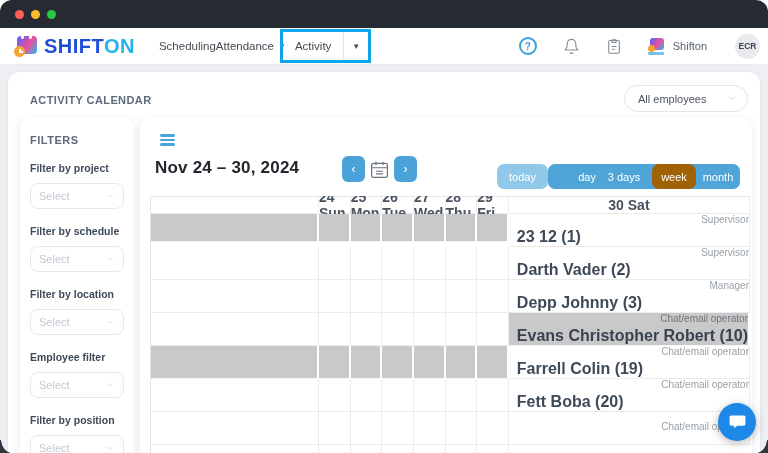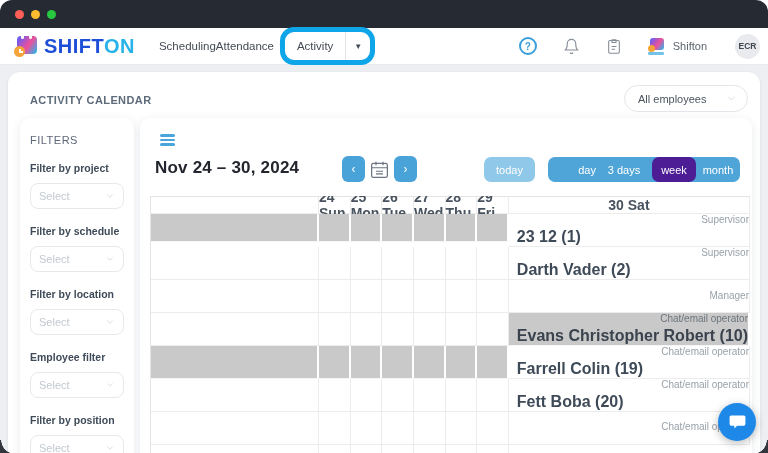"Activity" .activity-box { border: 5px solid #0ea5e9 -> 3px solid #0ea5e9; border-radius: 14px -> 0 }
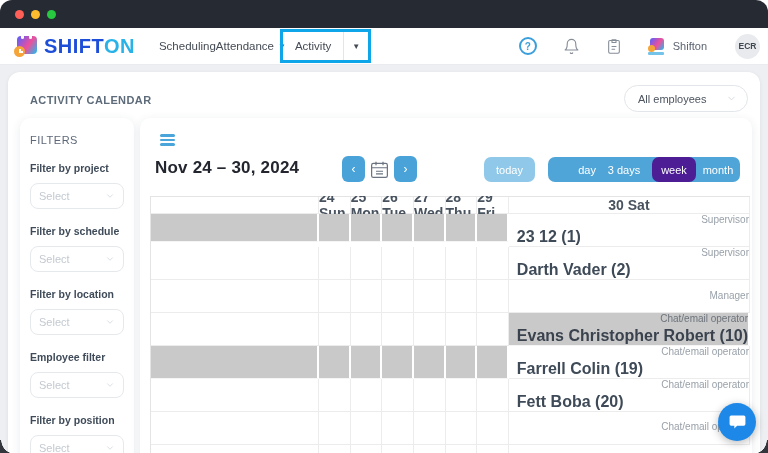"FILTERS" .filters-title { font-weight: none -> bold }
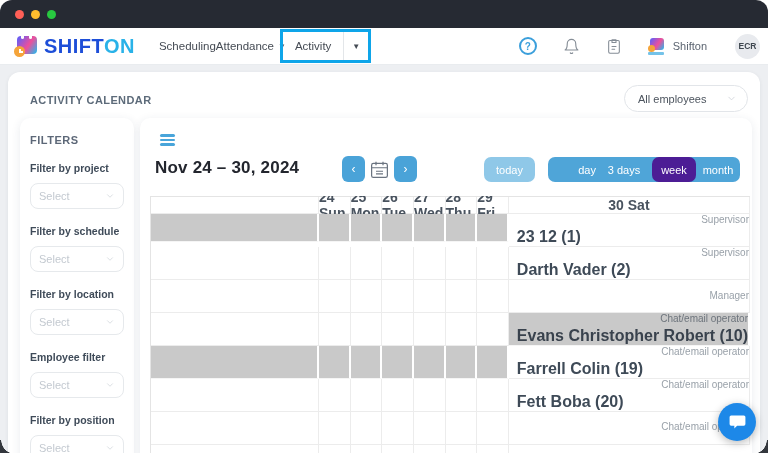"today" .view-ctrls { gap: 13px -> 0; top: 3px -> 10px }
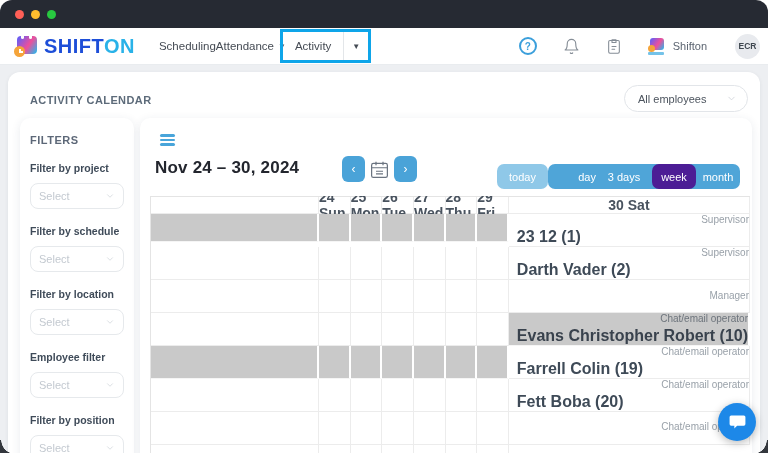"week" .vseg.active { background: #4c1d95 -> #a16207 }
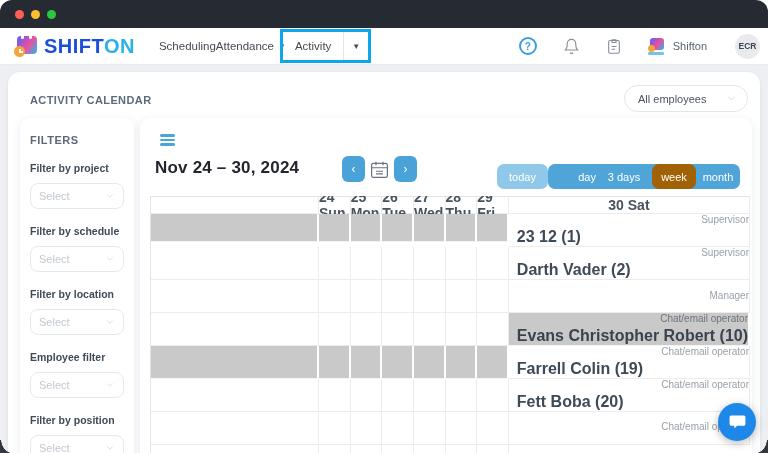"Depp Johnny (3)" div.pname { html: none -> <div>Depp Johnny (3)</div> }
